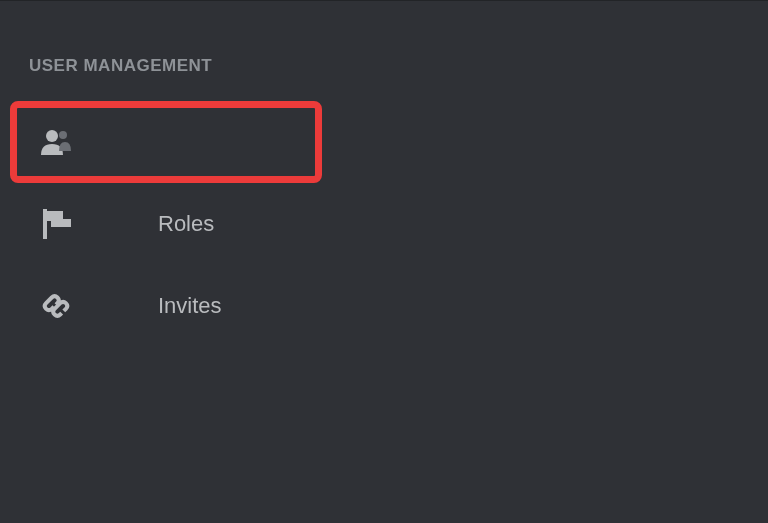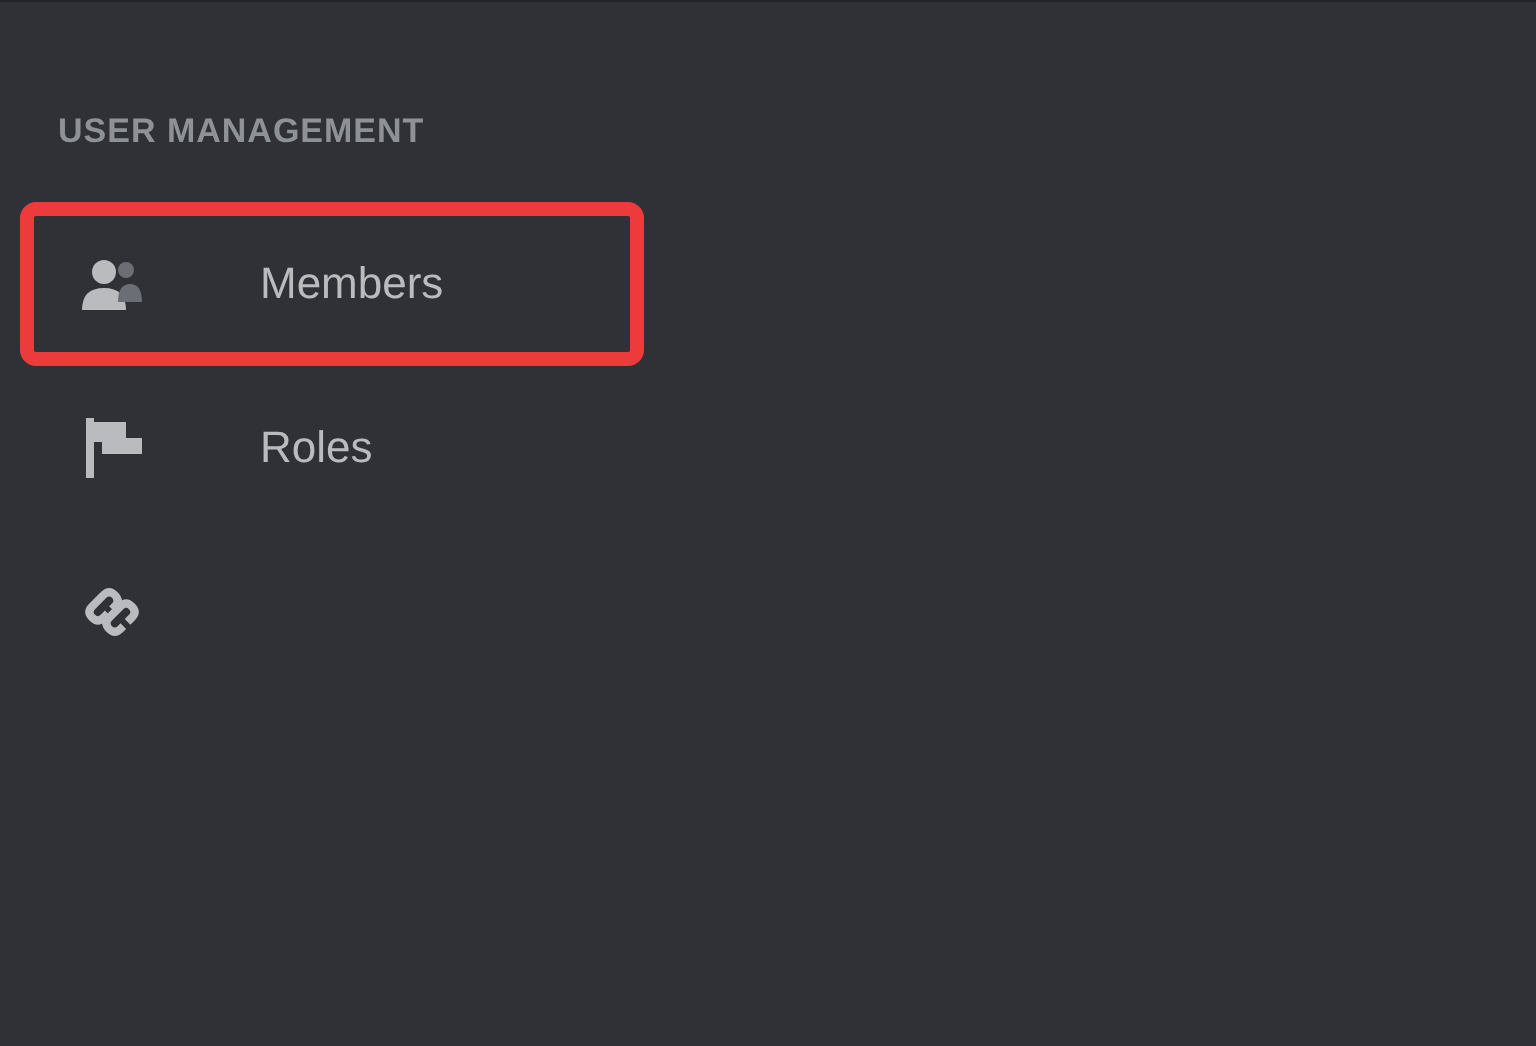"Members" span.menu-item-label { html: <span>Members</span> -> none }
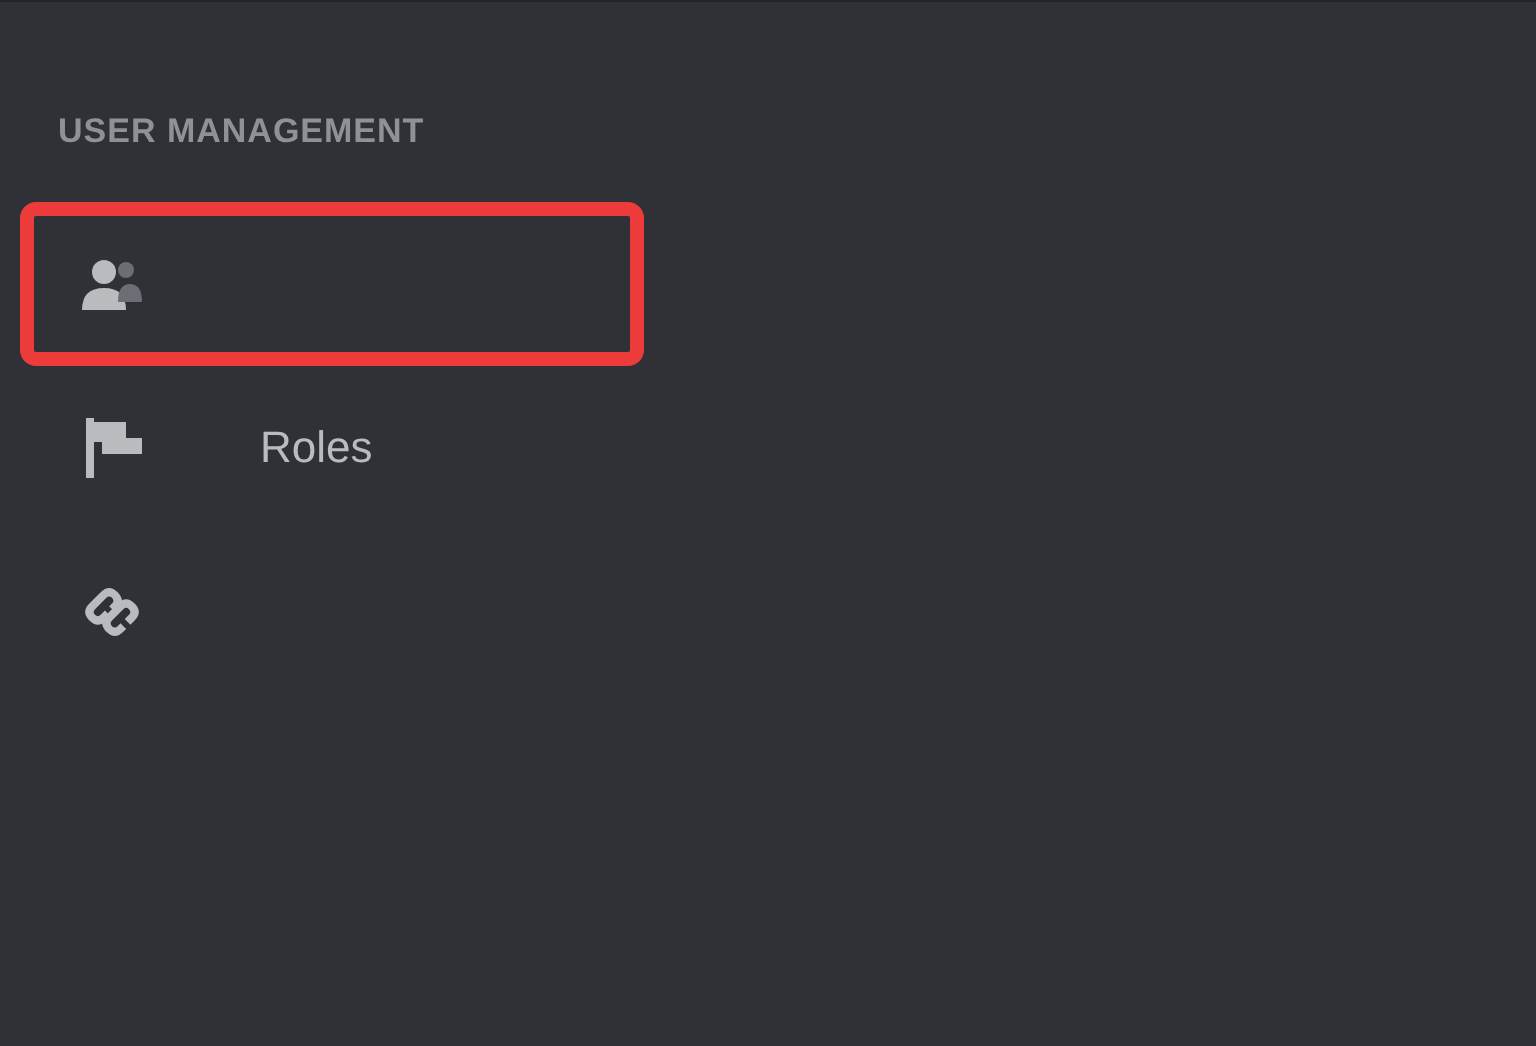"Roles" .menu-item-label { margin-left: 58px -> 86px }
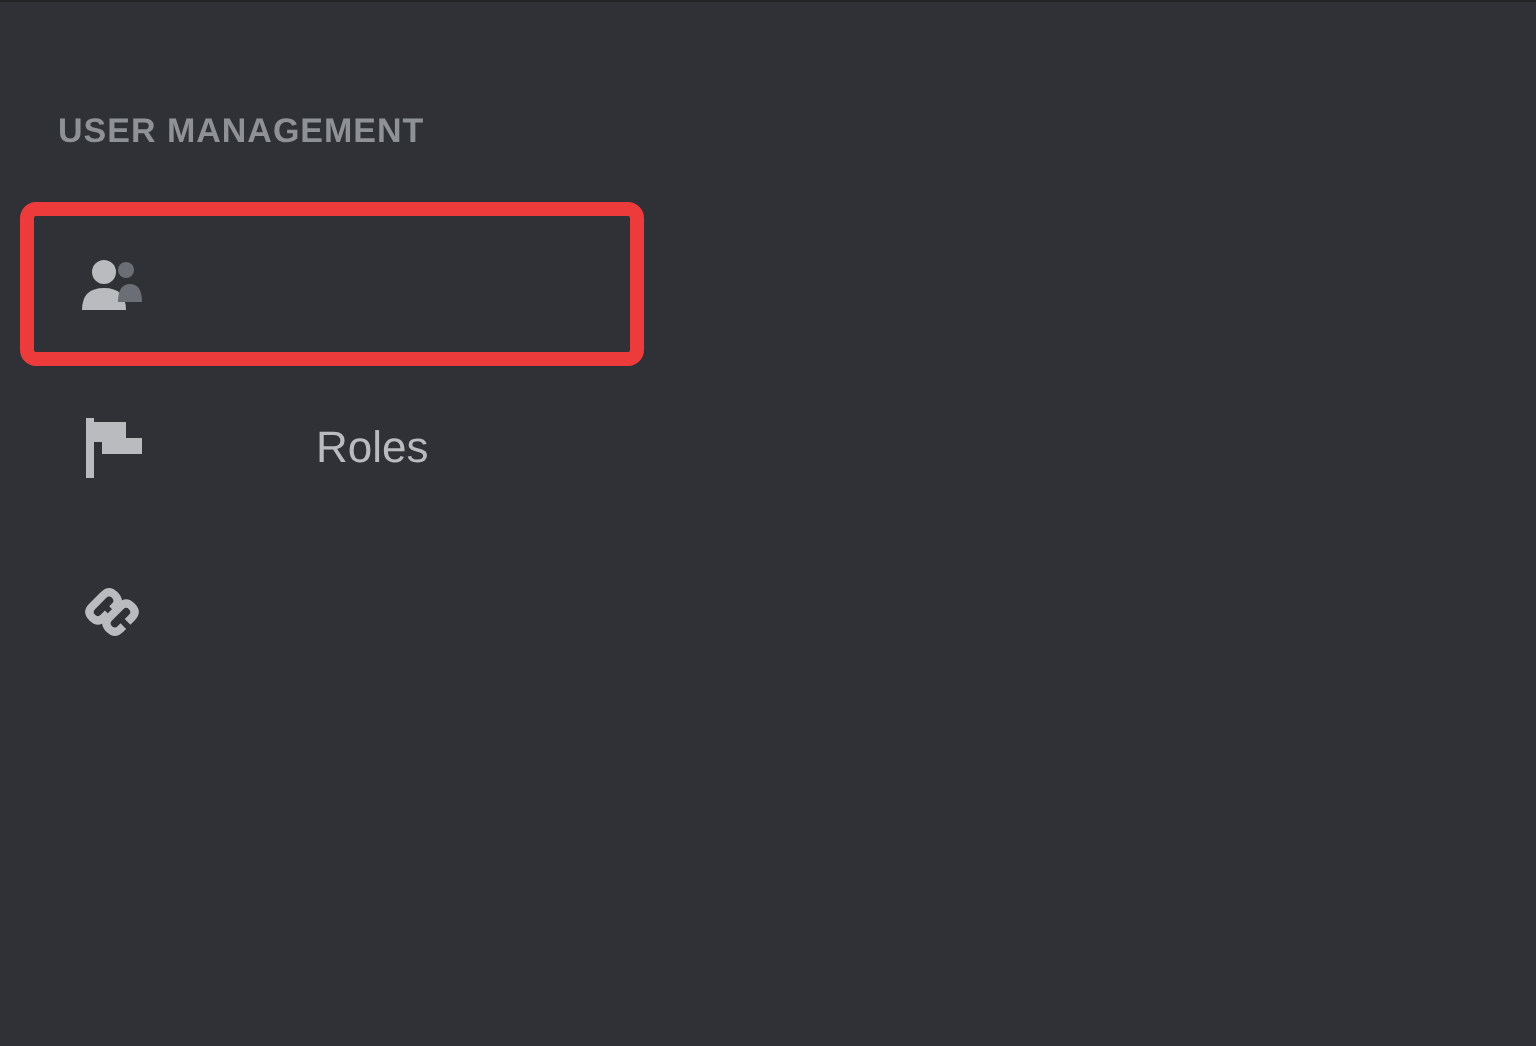"Invites" span.menu-item-label { html: none -> <span>Invites</span> }
